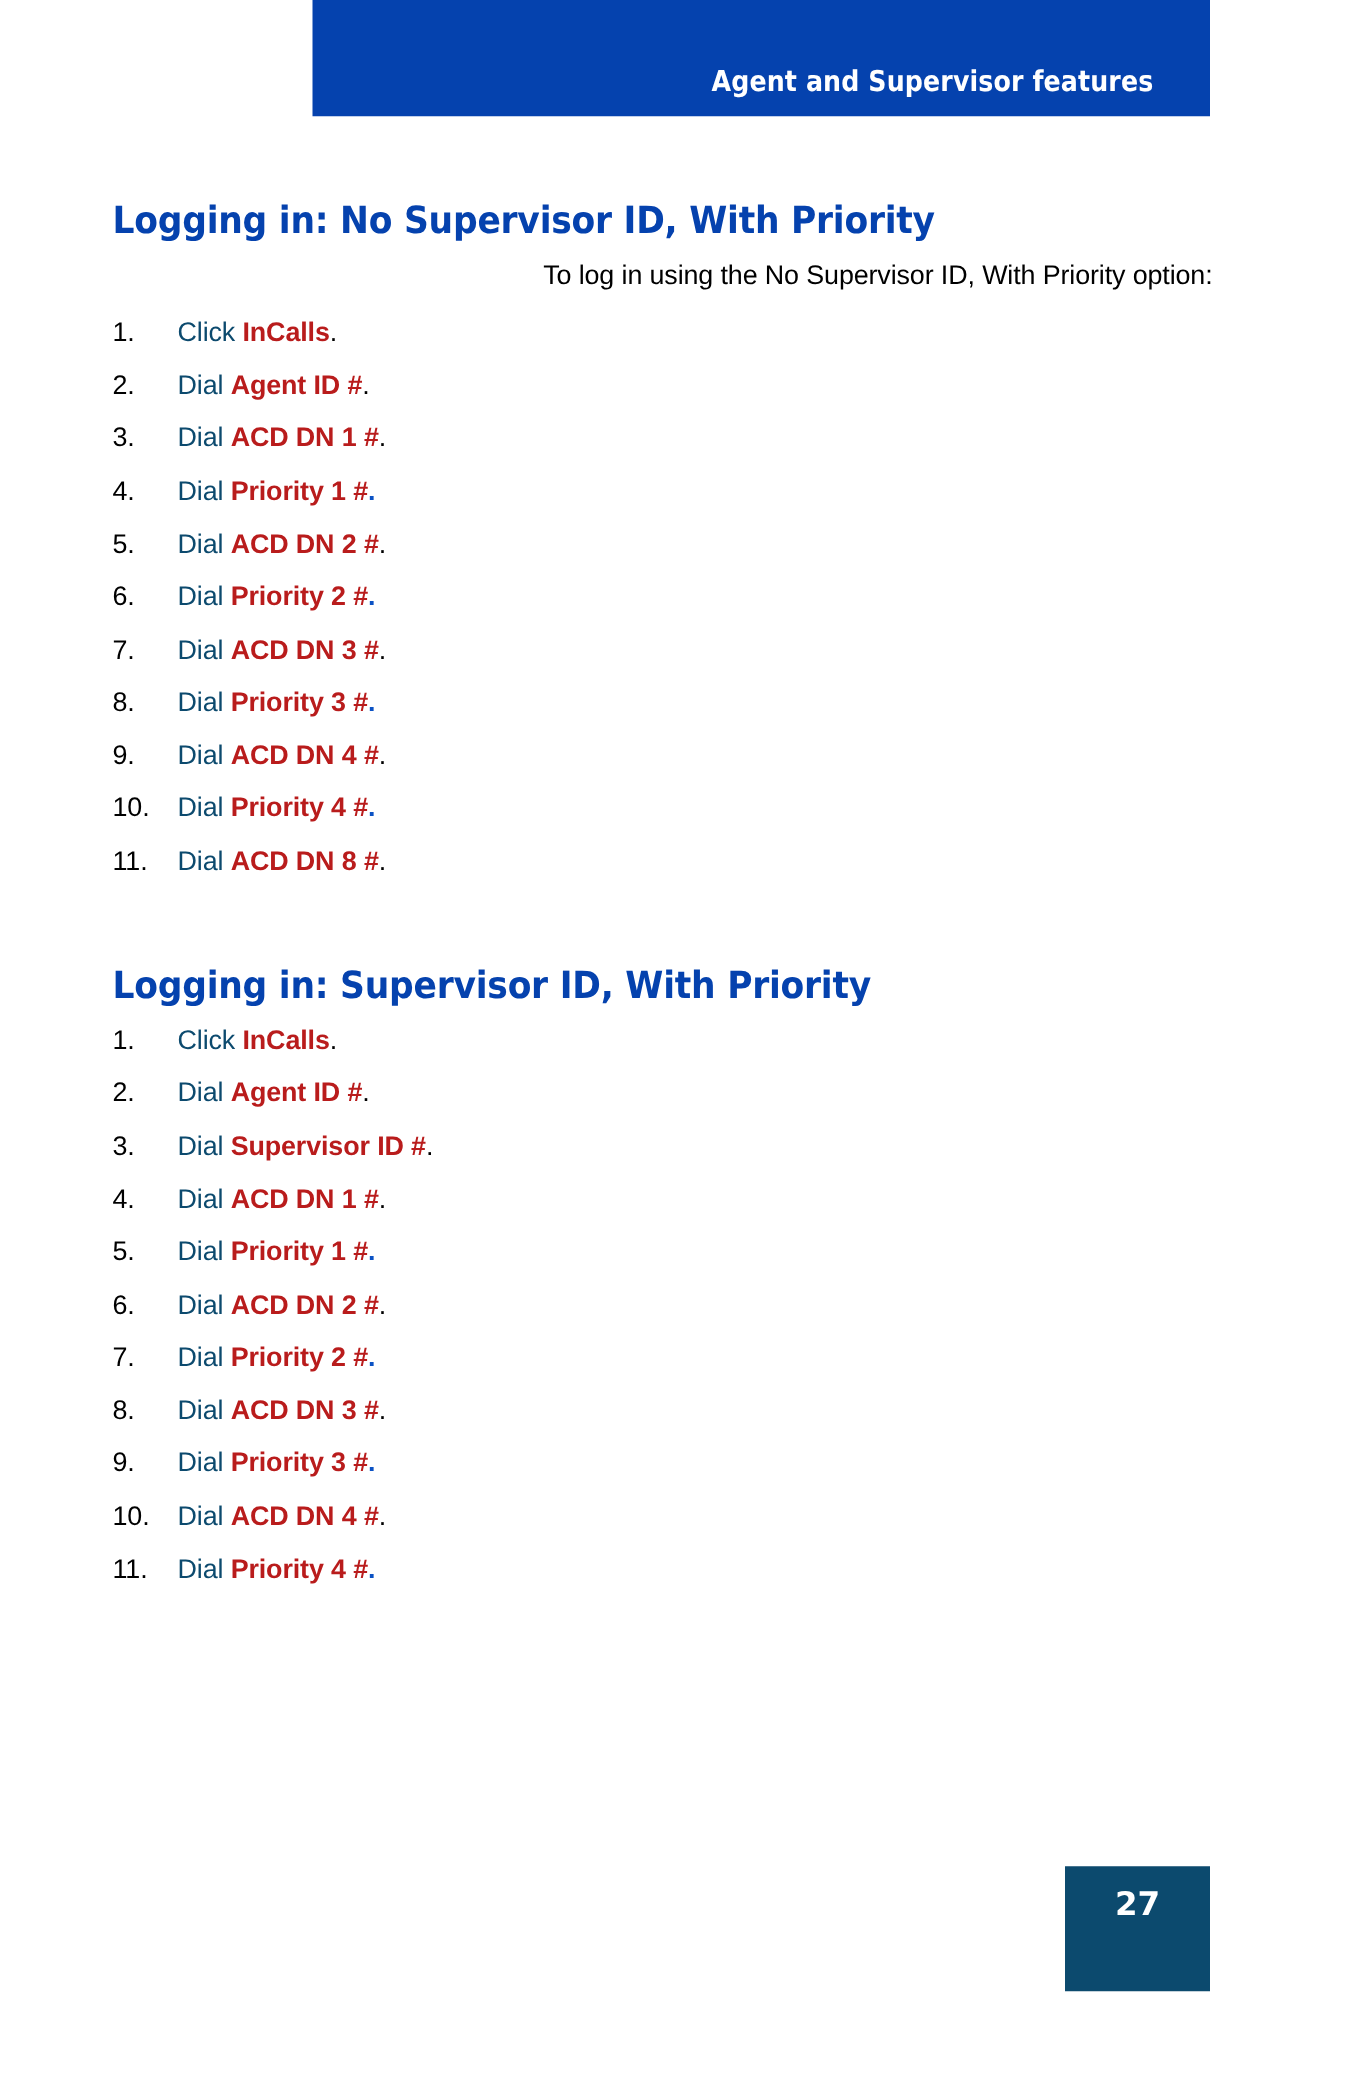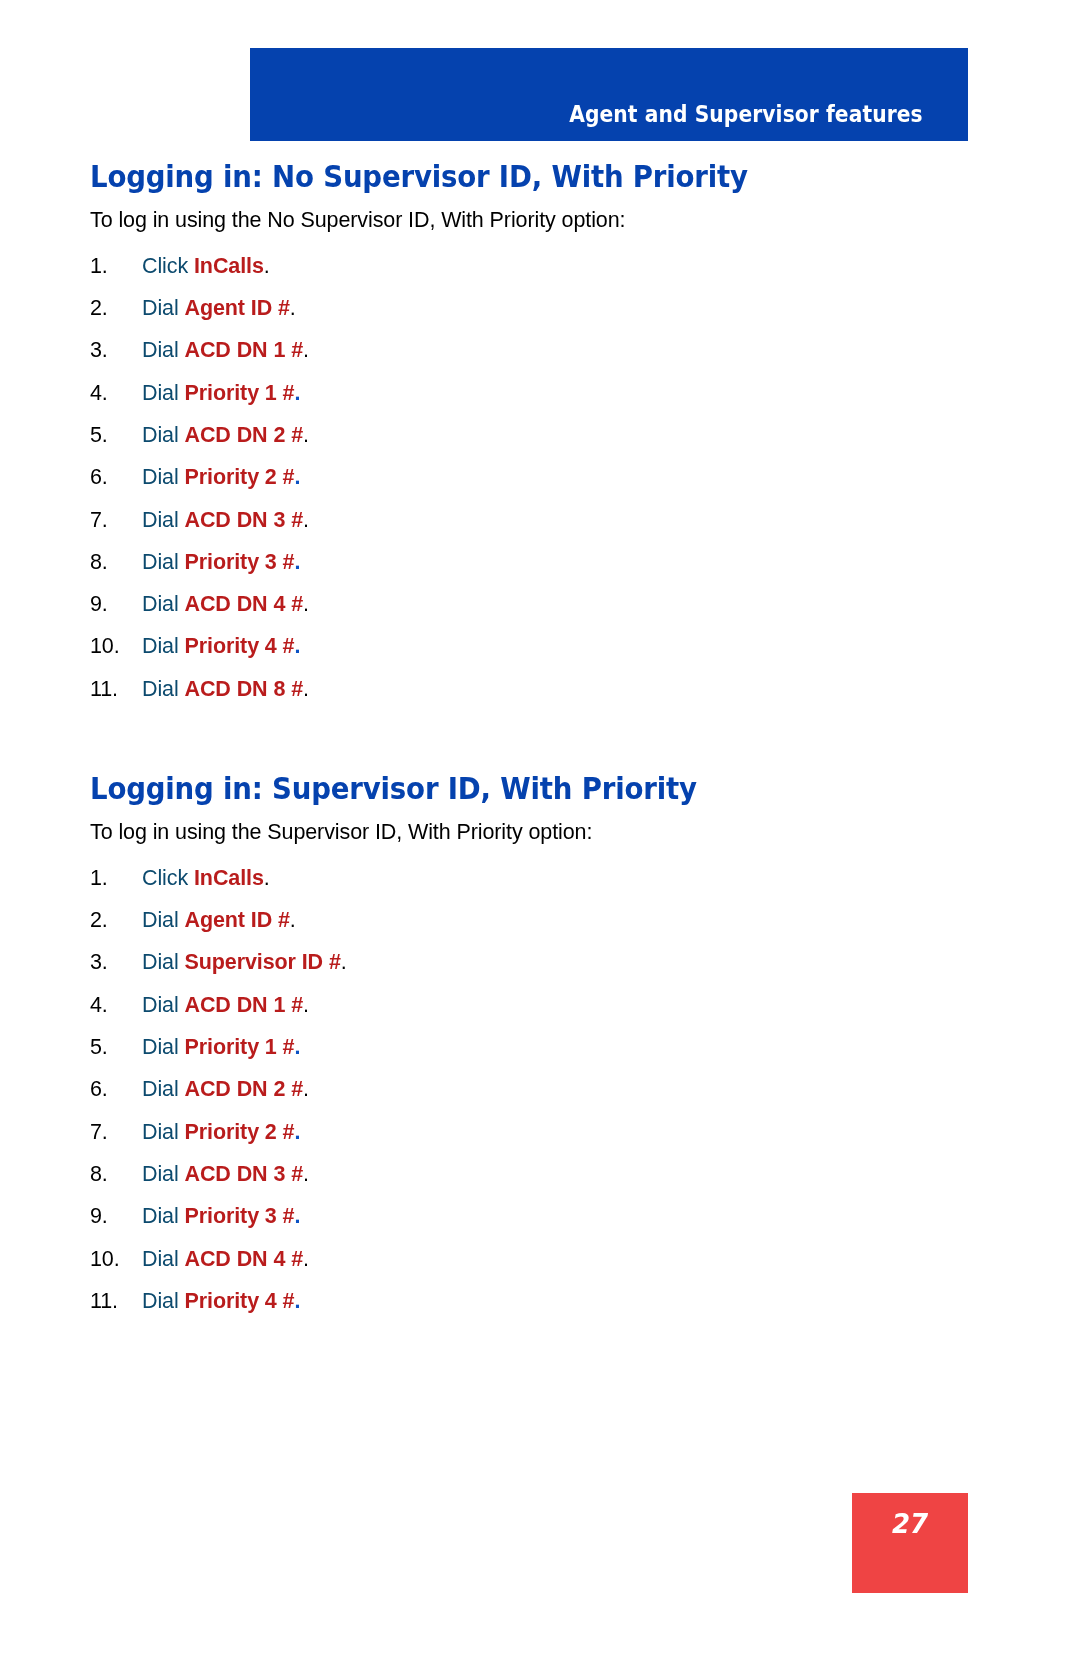"Agent and Supervisor features" .header-bar { margin-top: 48px -> none }
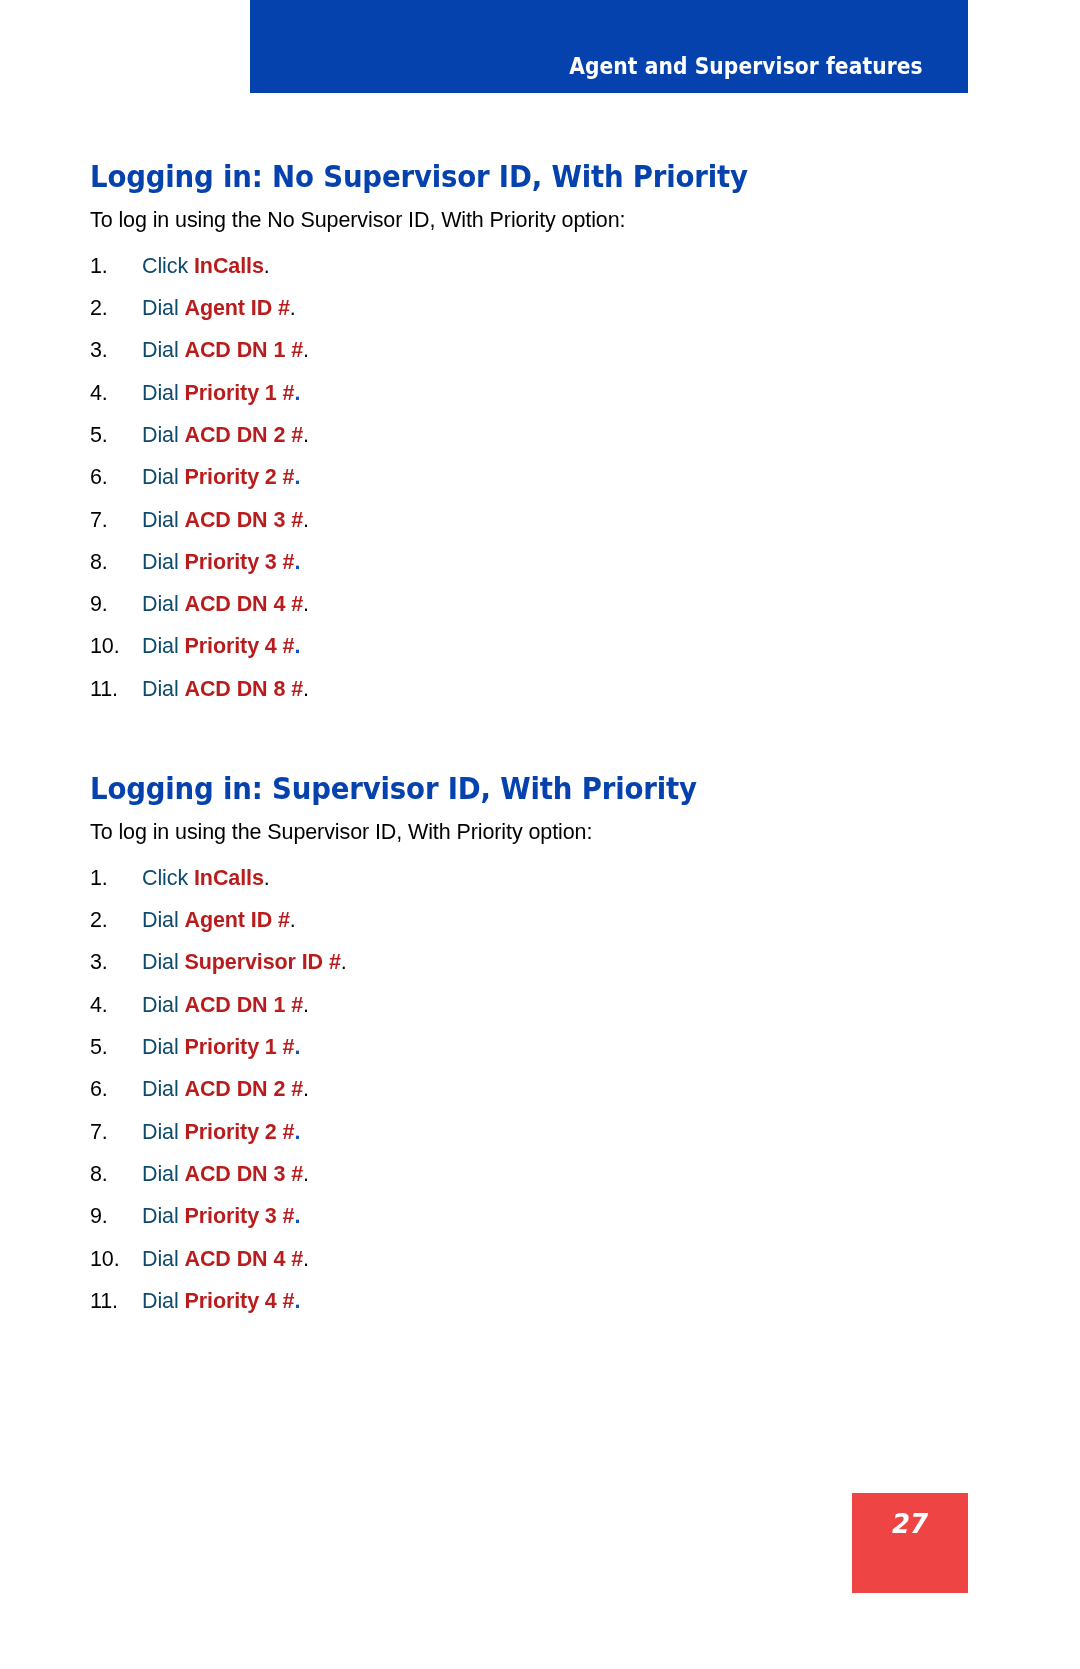"To log in using the" .section-intro { text-align: none -> right }
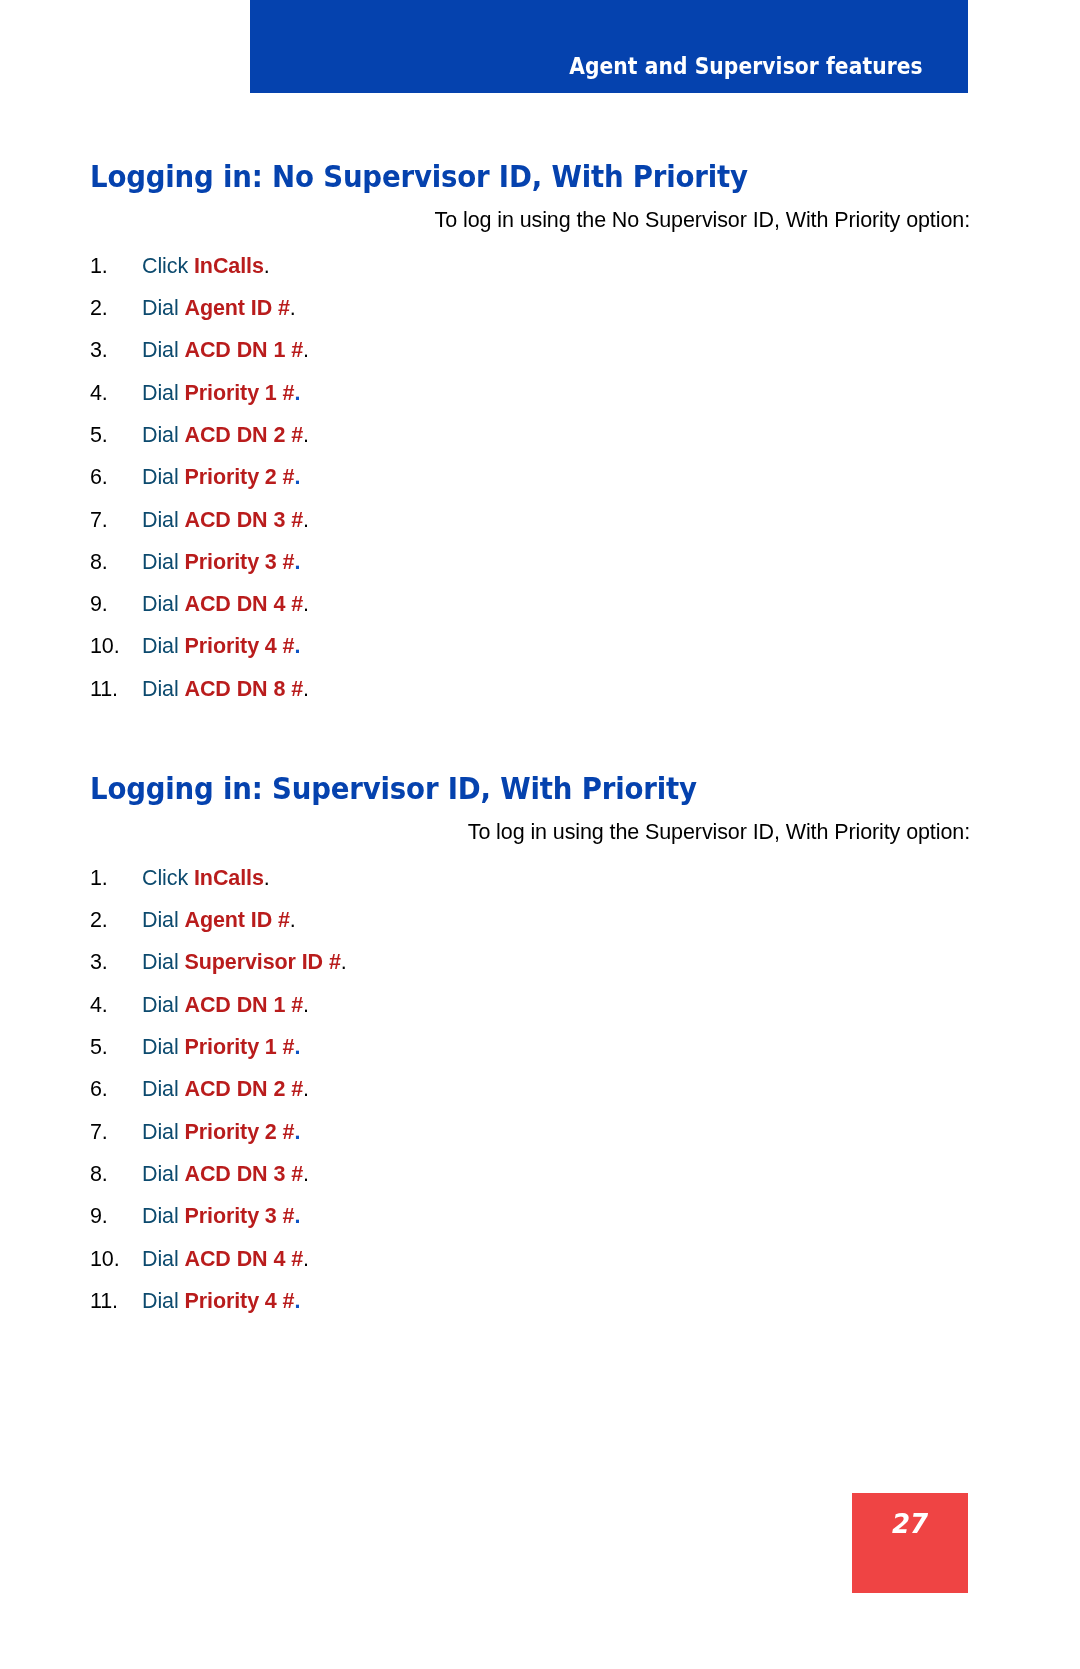"To log in using the Supervisor" p.section-intro { html: <p>To log in using the Supervisor ID, With Priority option:</p> -> none }
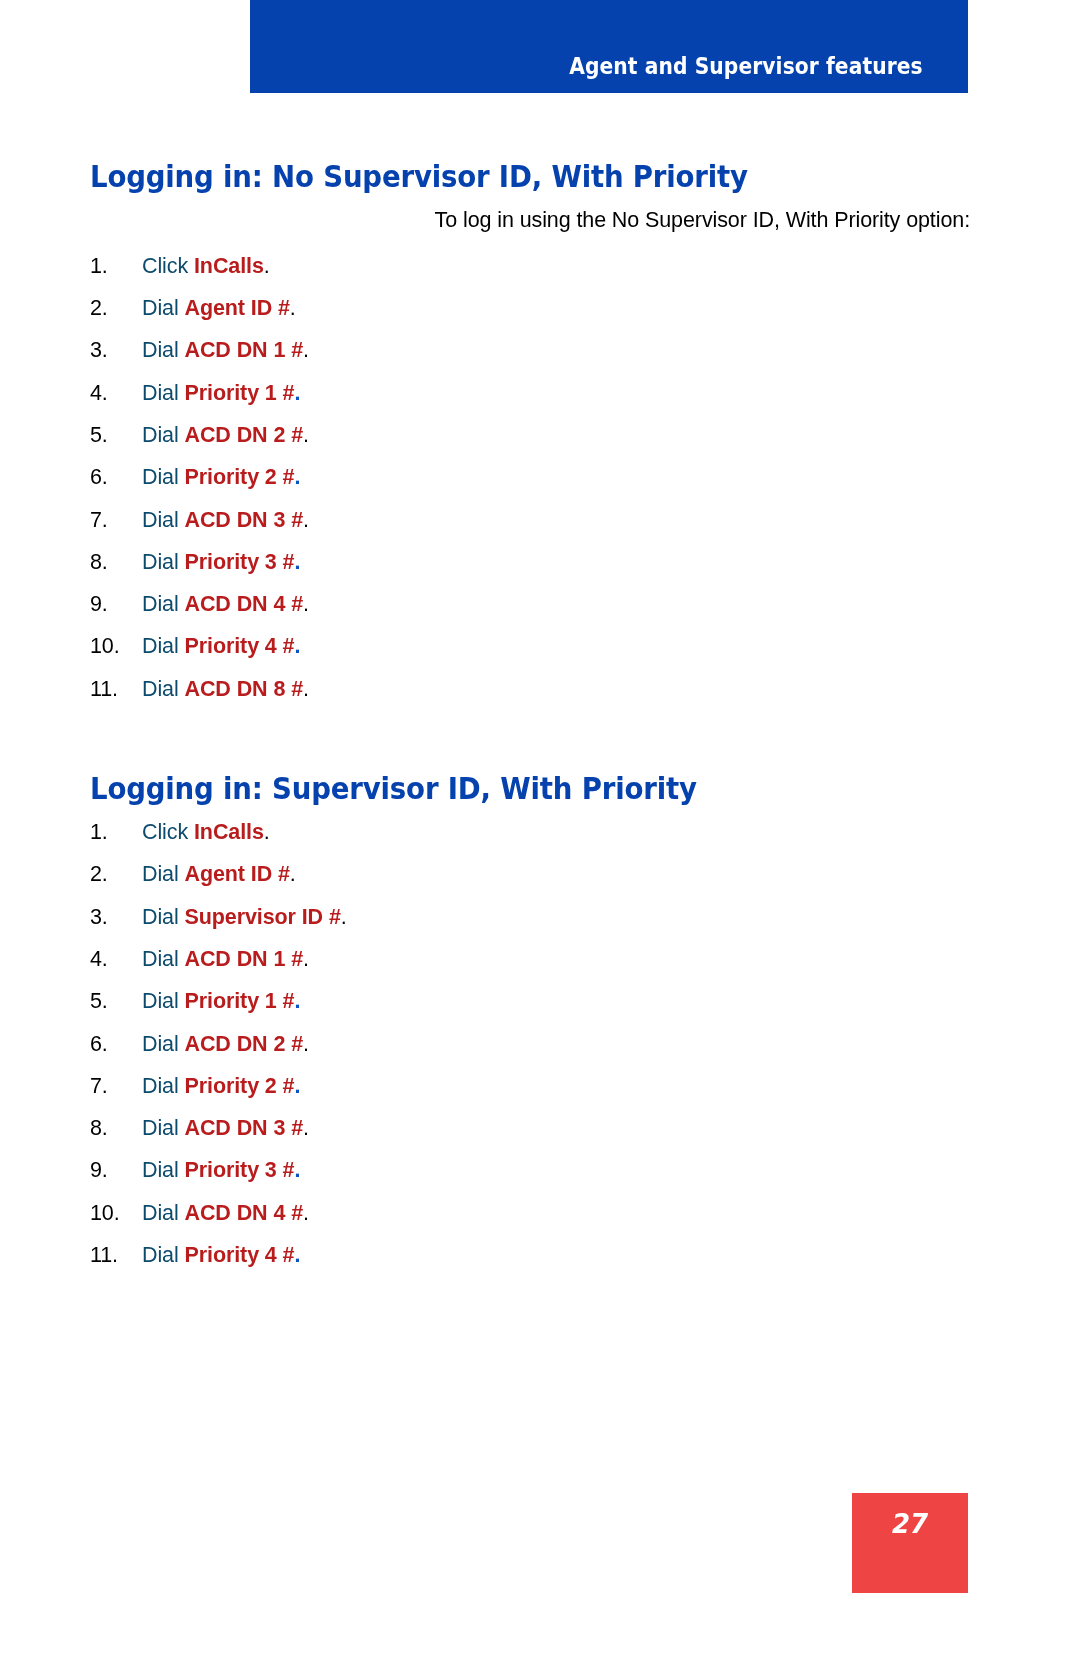"27" .footer-page { background: #ef4444 -> #0c4a6e; font-style: italic -> none }
